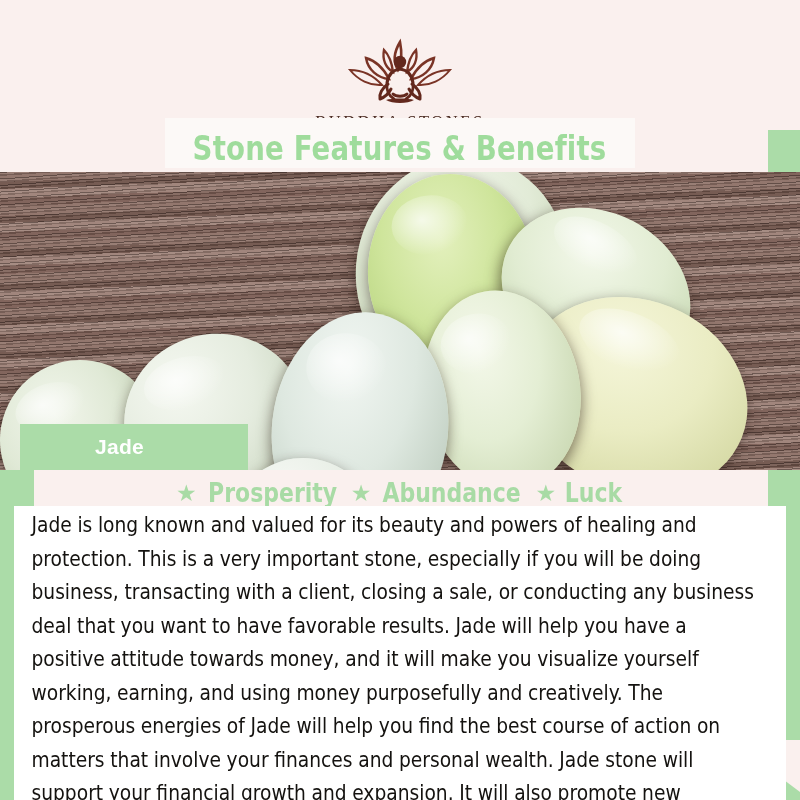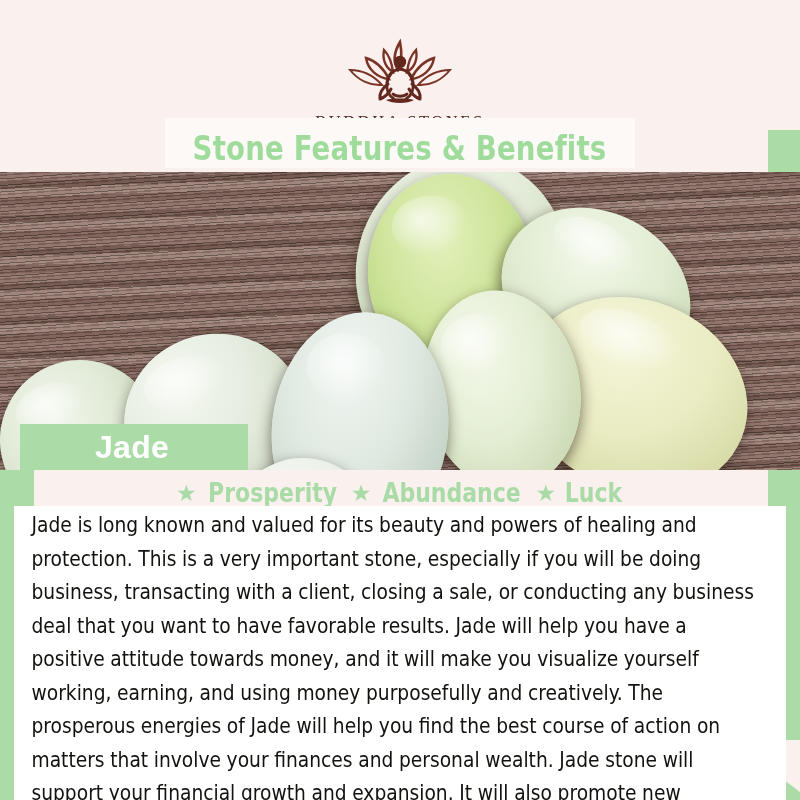"Jade" #jade-label-text { font-size: 32px -> 21px }
